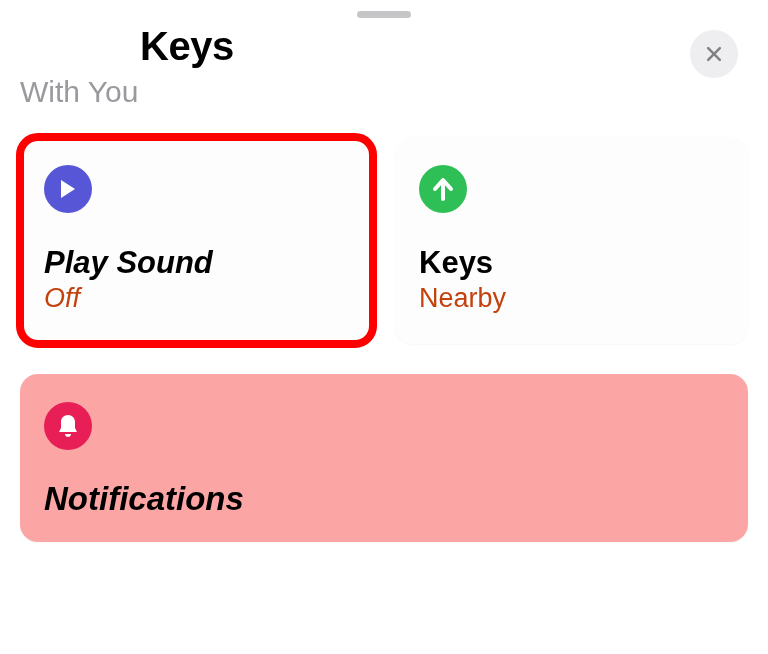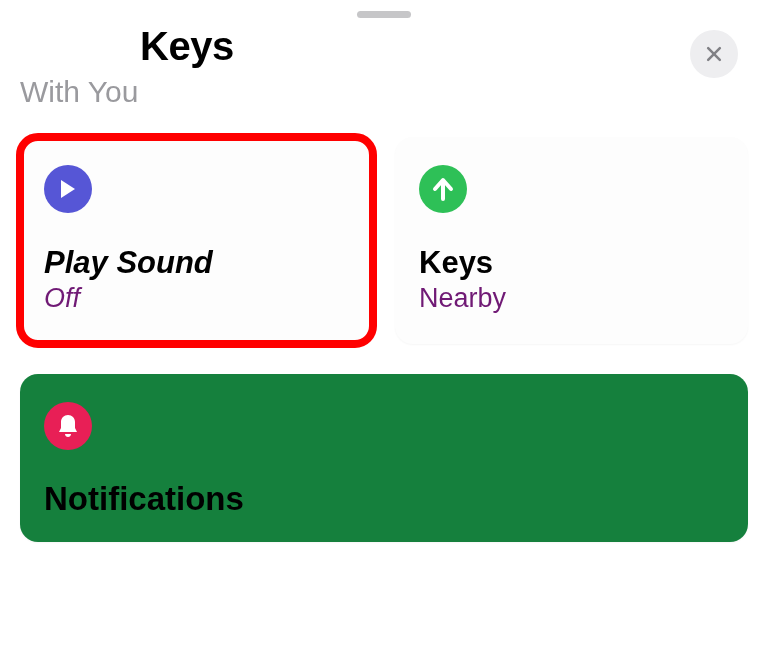"Off" .card-sub { color: #701a75 -> #c2410c }
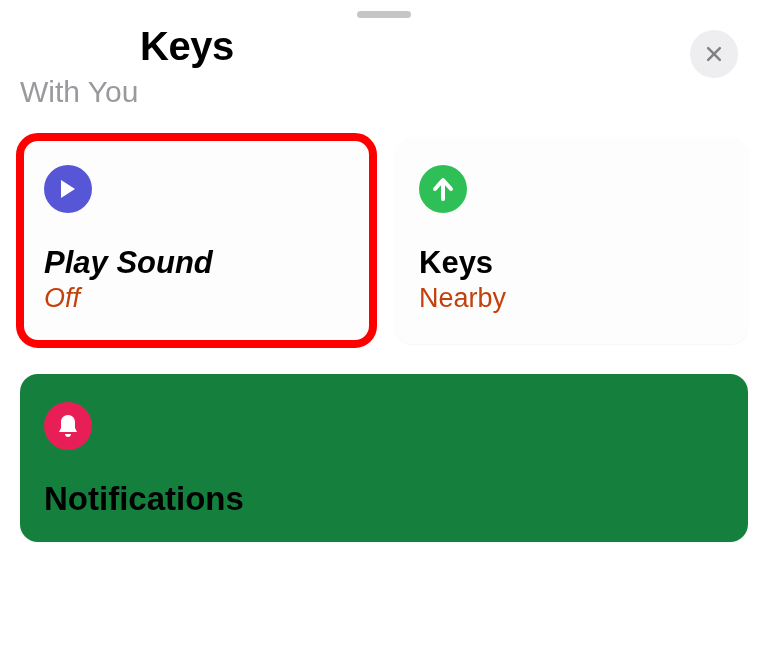"Notifications" .section { background: #15803d -> #fca5a5; font-style: none -> italic }
